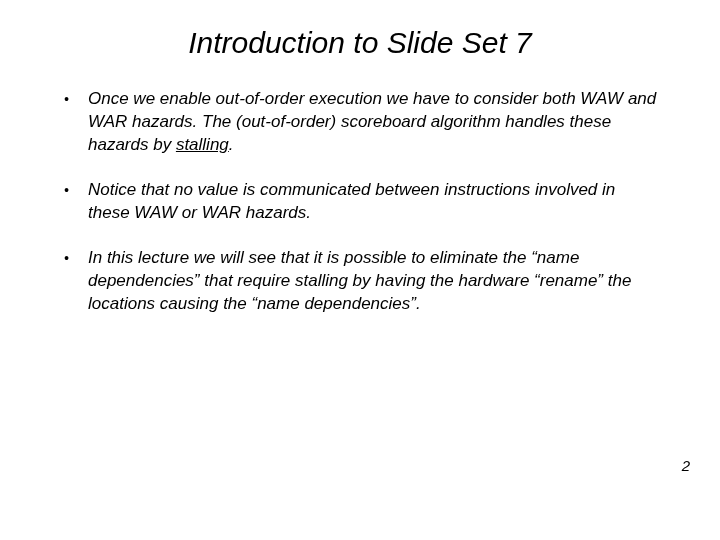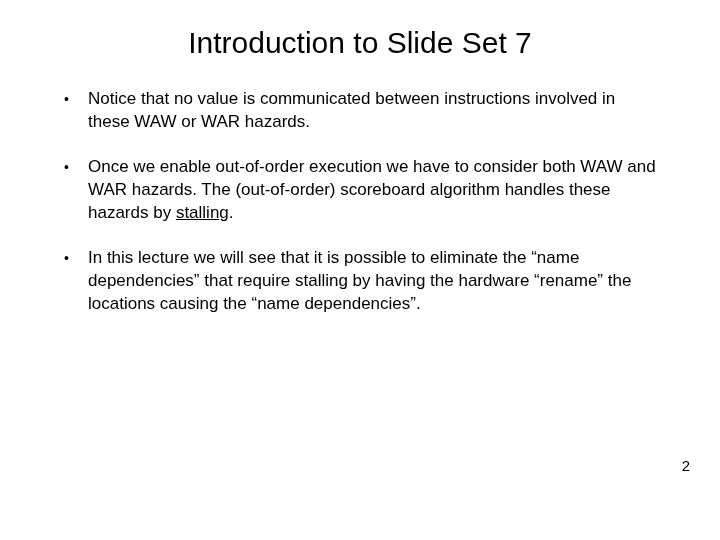"Introduction to Slide Set 7" .slide { font-style: none -> italic }
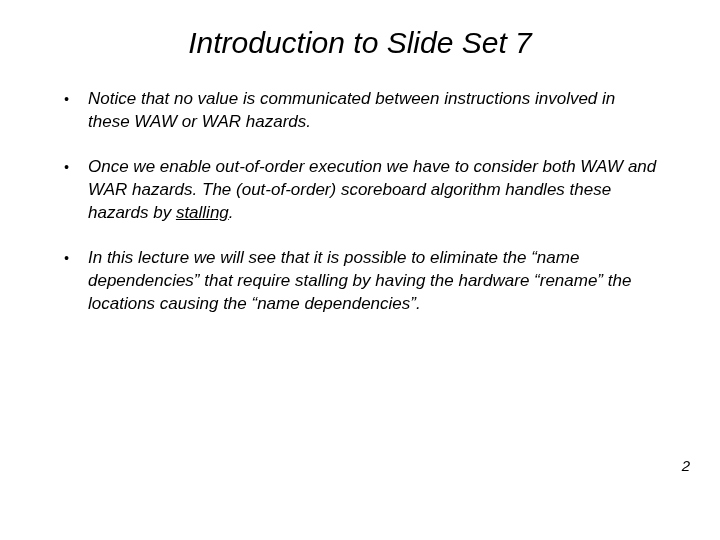"Notice that no value is" li { order: before "Once we enable out-of-order execution" -> after "Once we enable out-of-order execution" }
